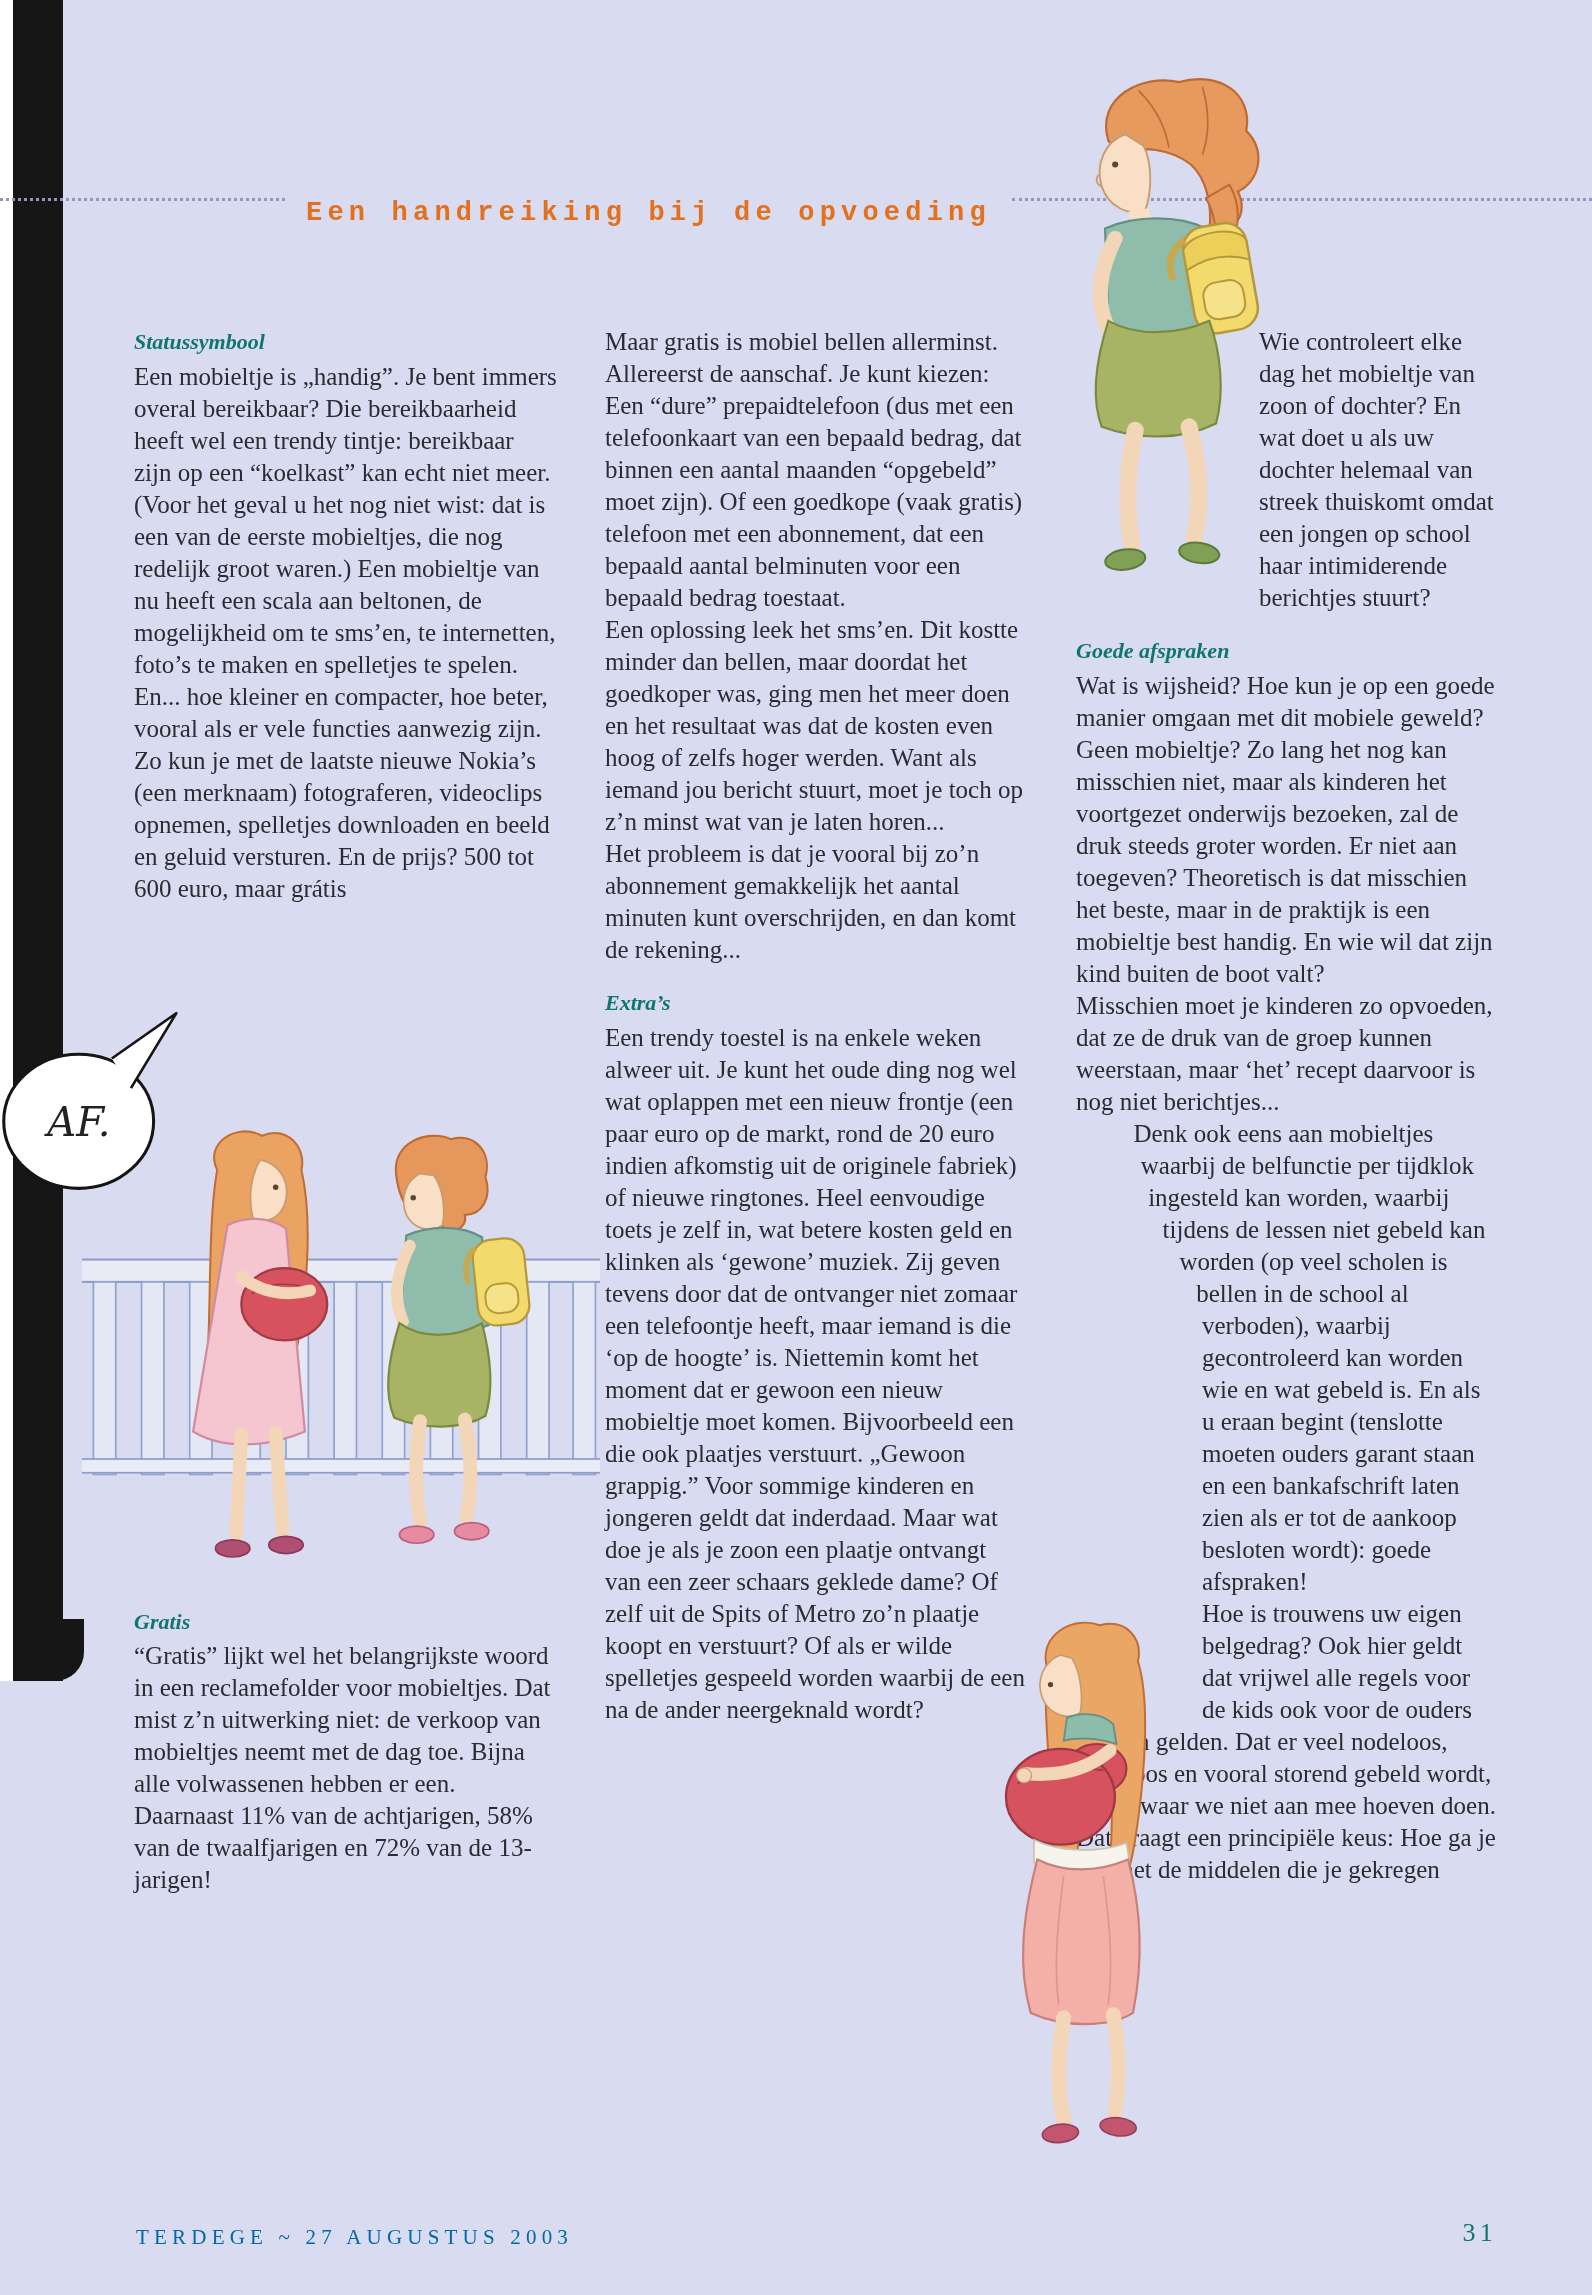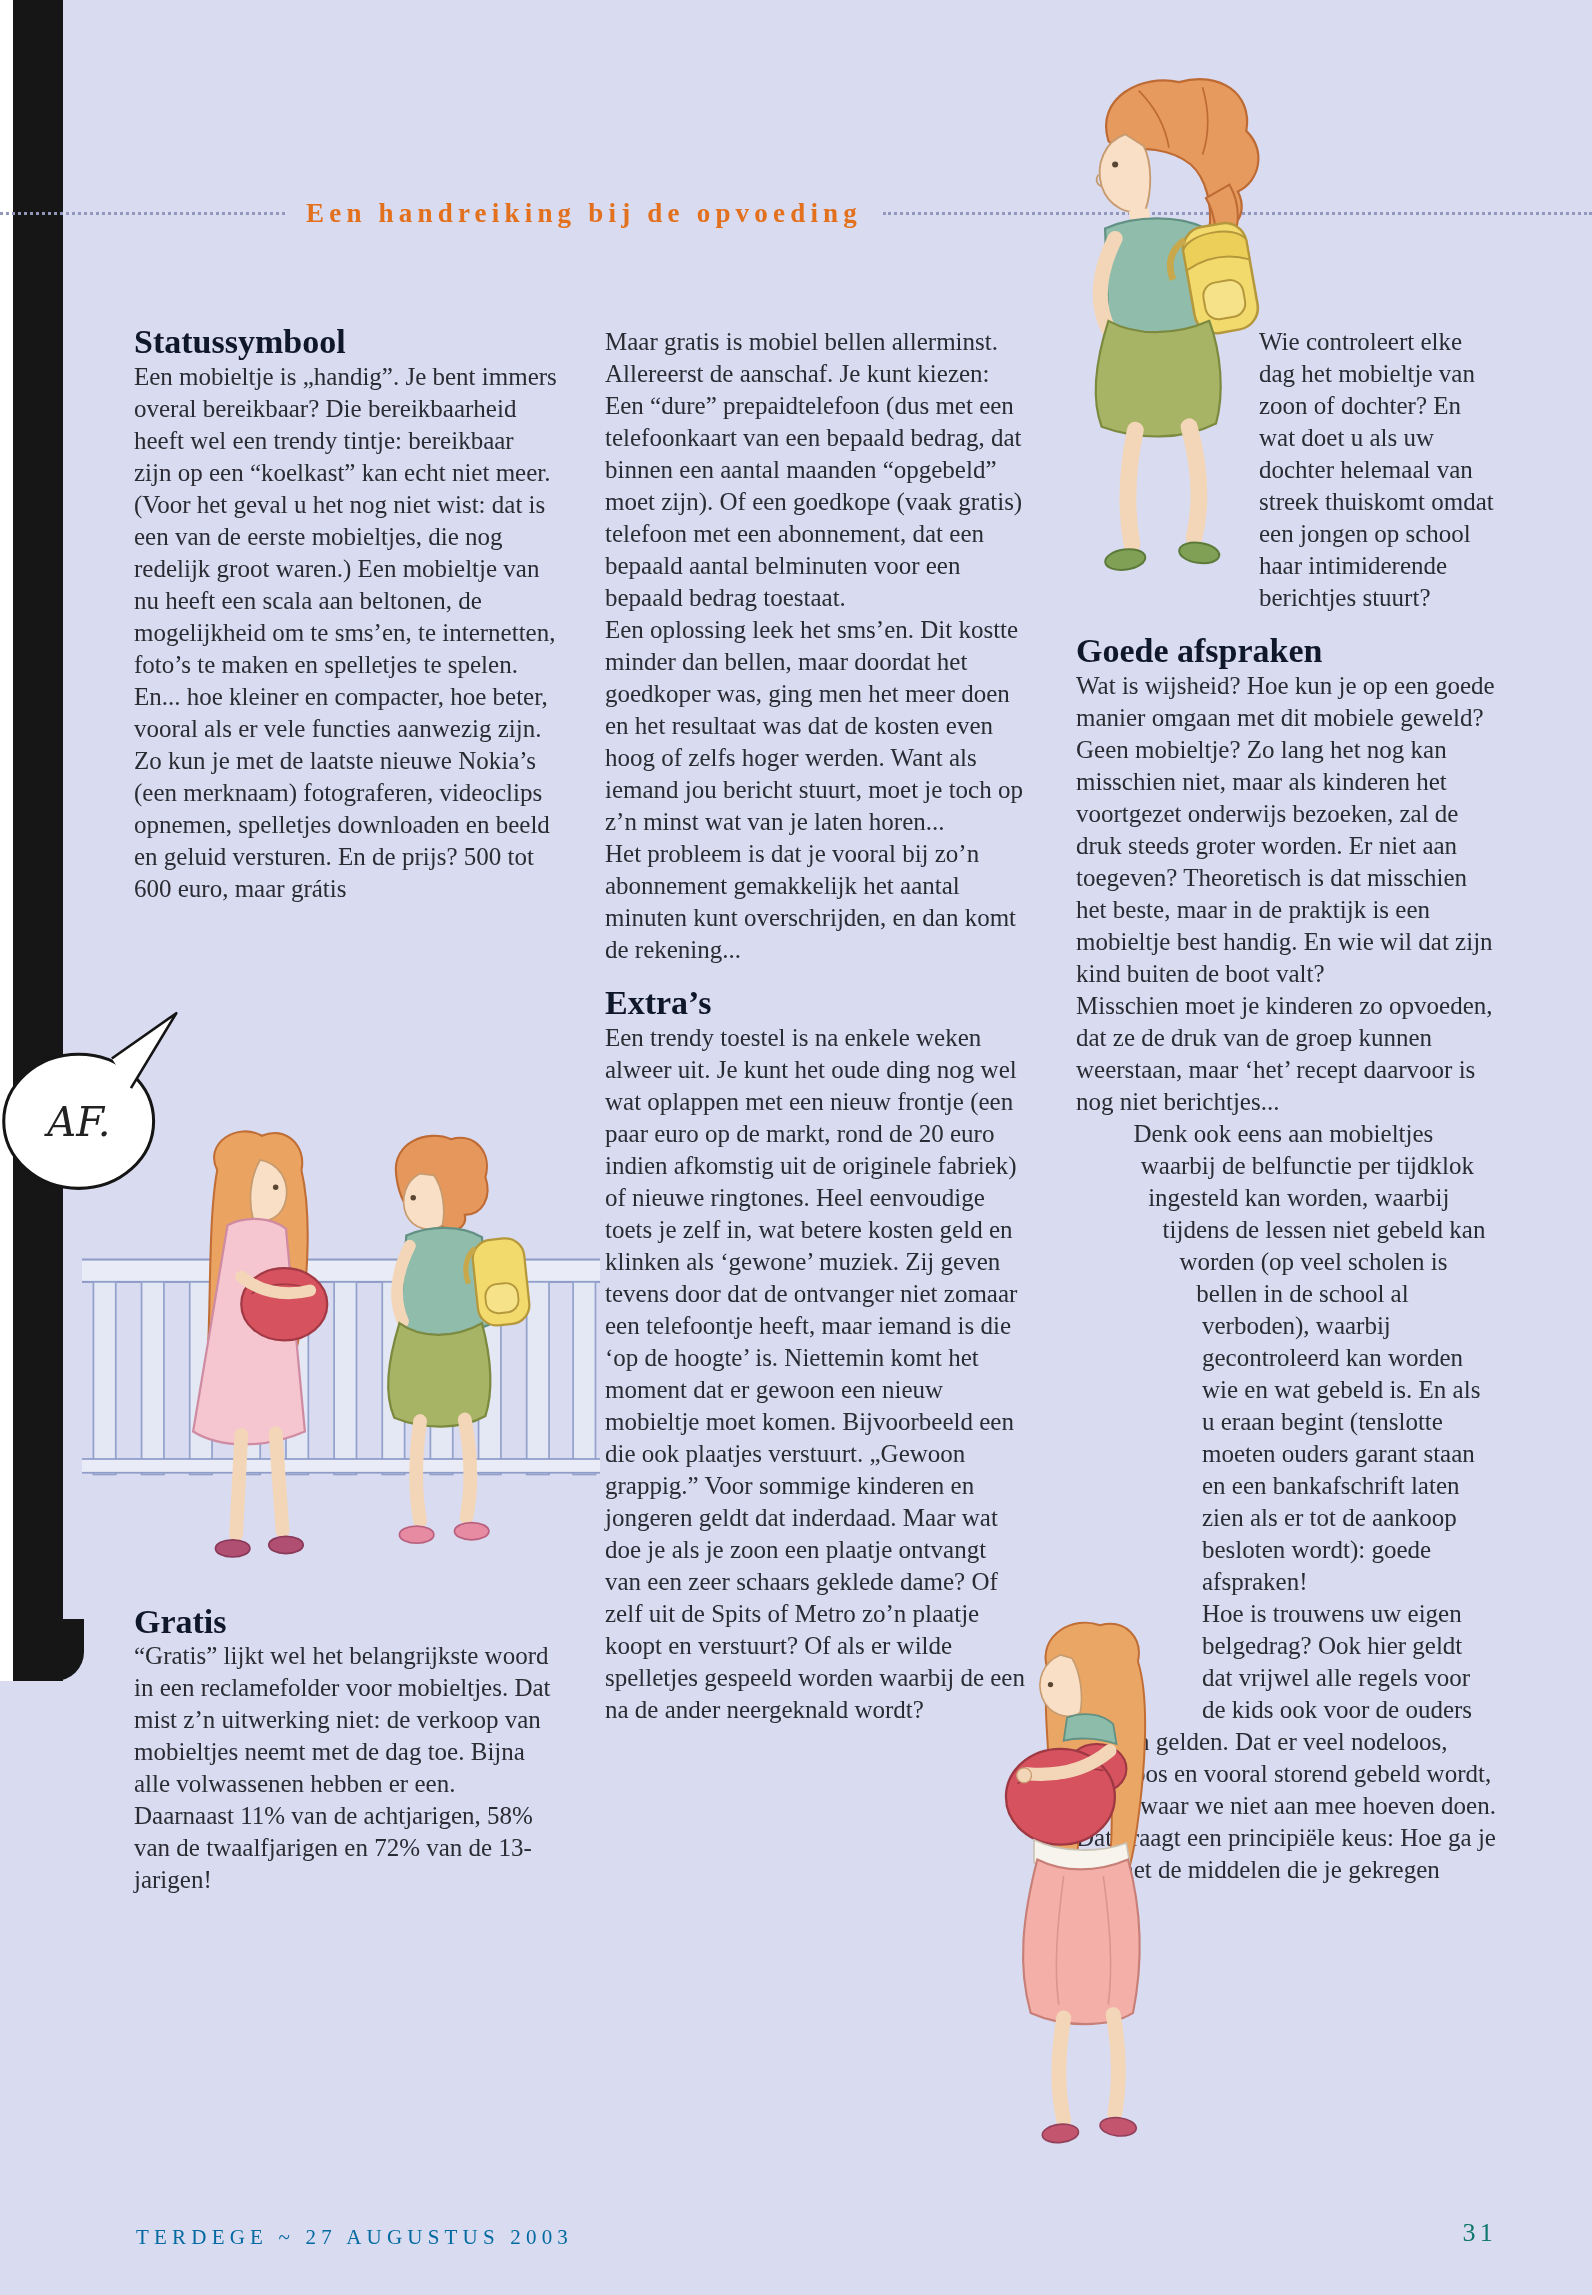"Een handreiking bij de opvoeding" .header { align-items: center -> none; font-family: none -> Liberation Mono, monospace }
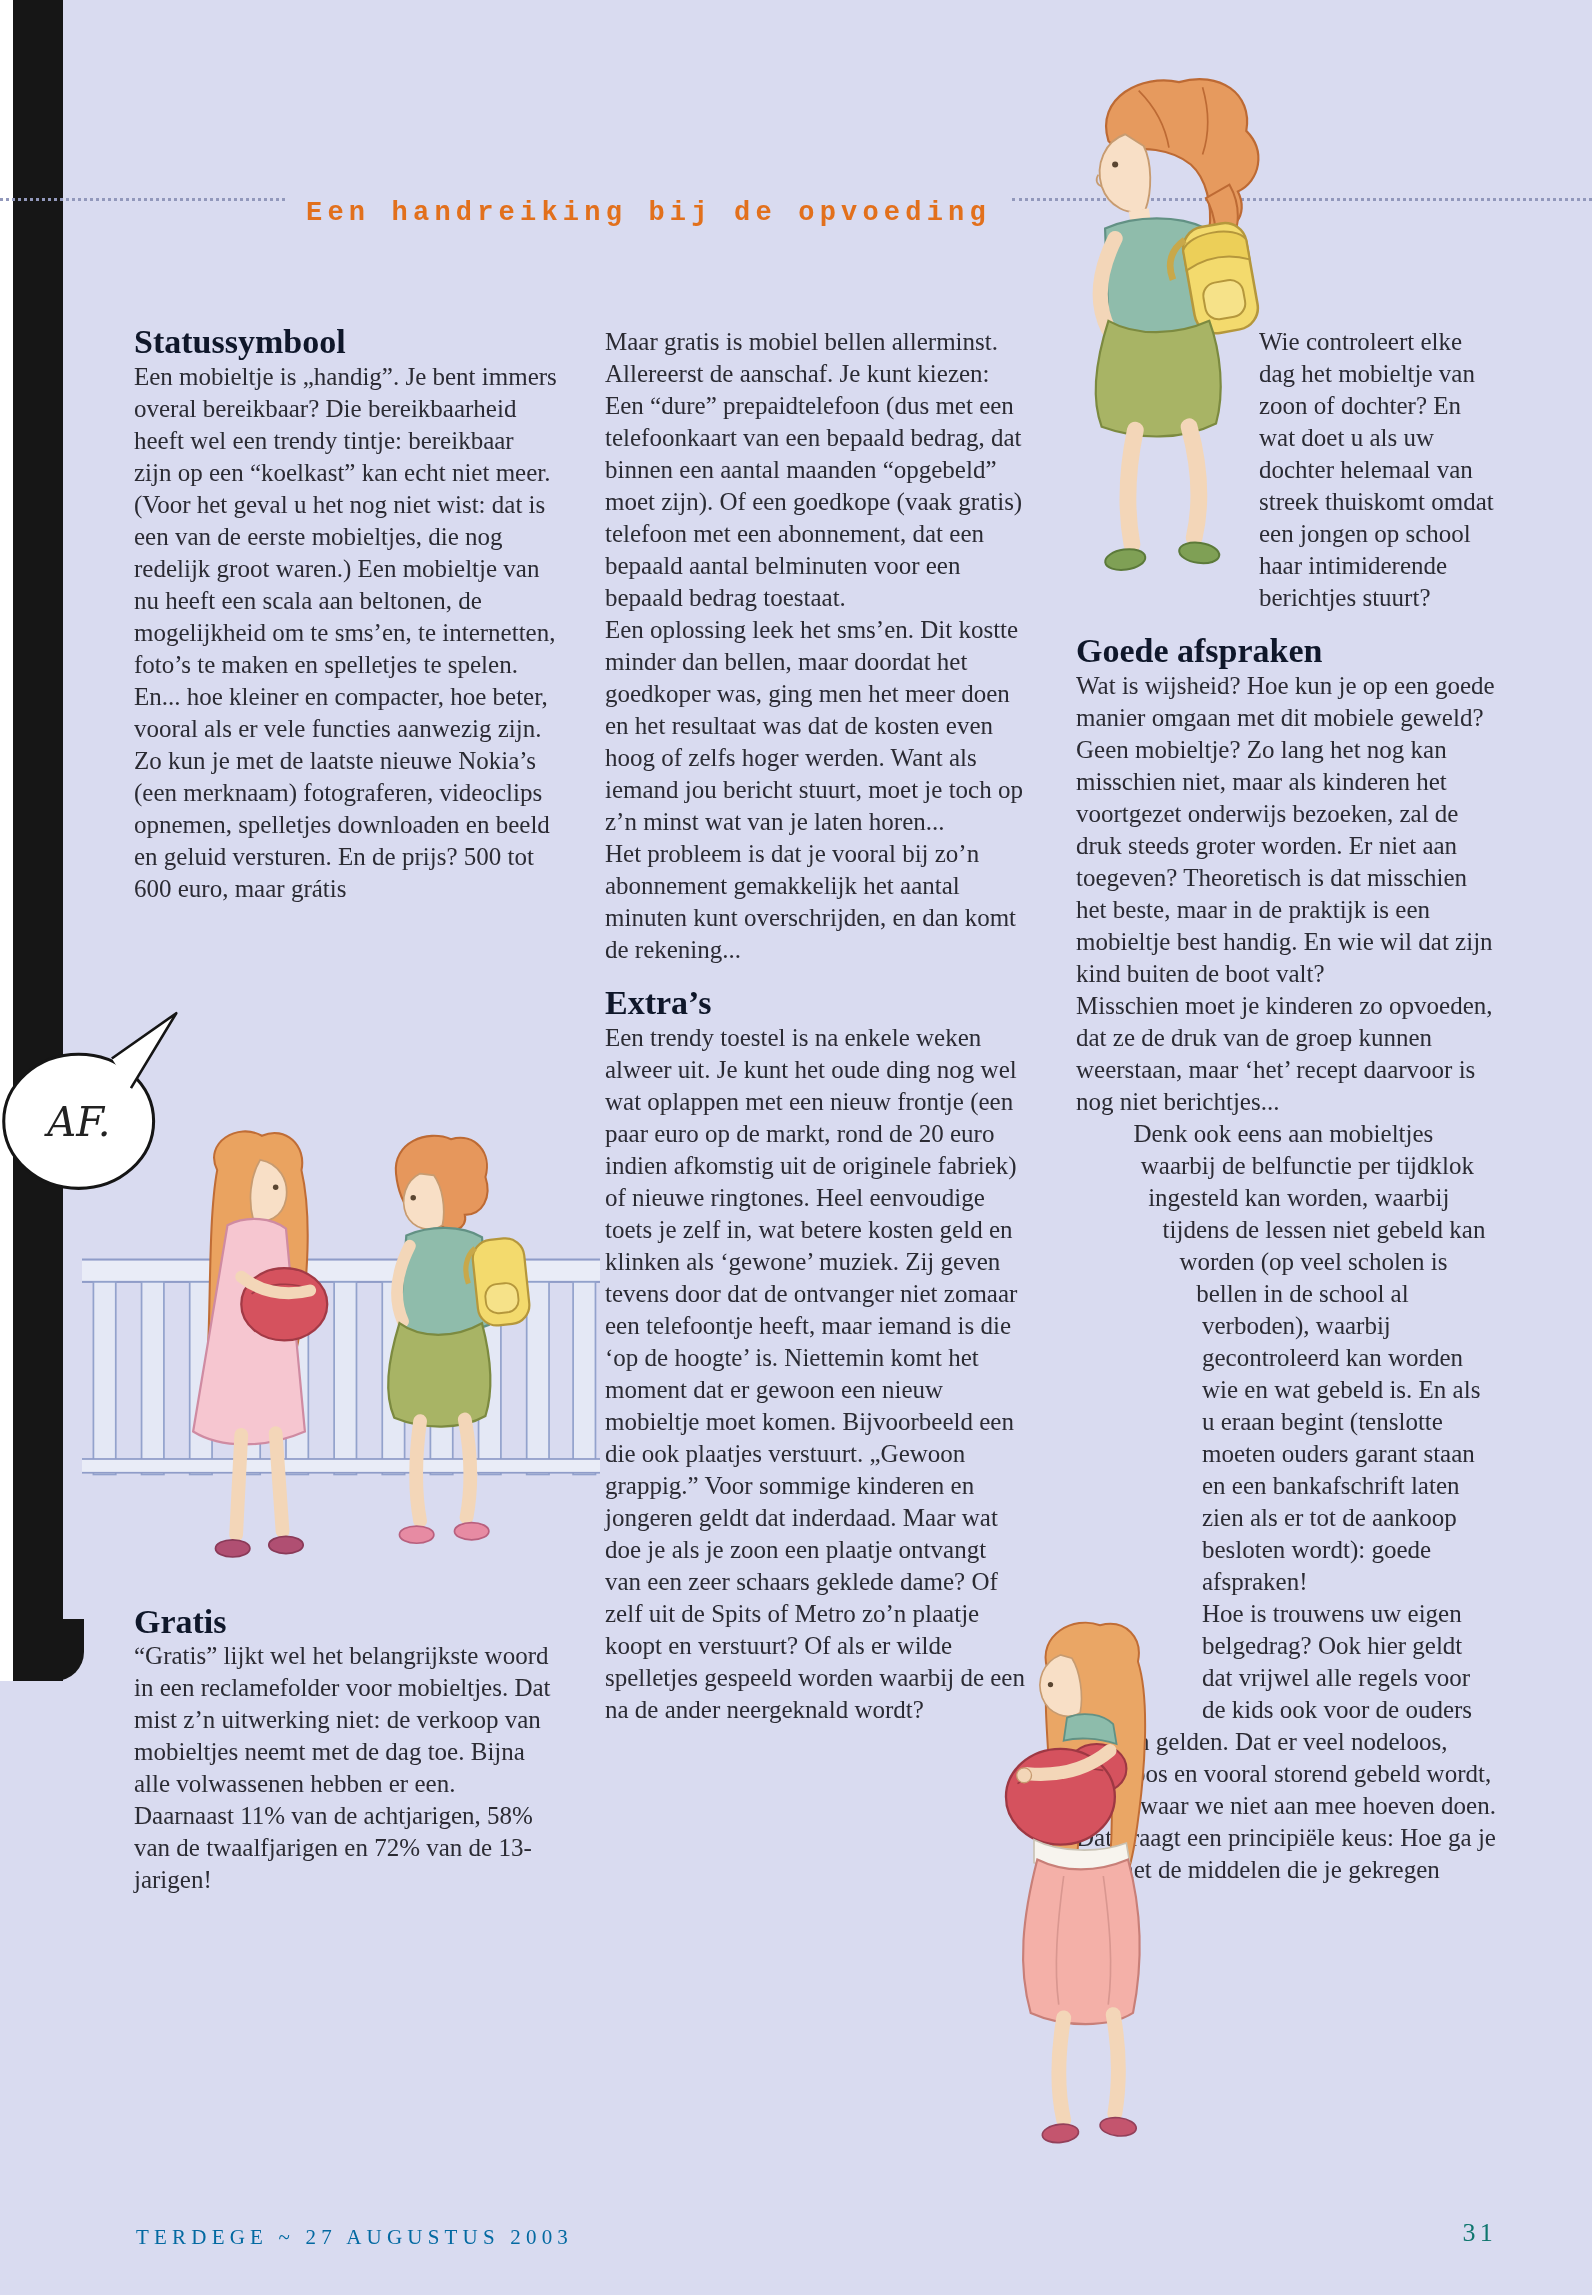"Statussymbool" .sect { color: #0f172a -> #0f766e; font-size: 34px -> 22px; font-style: none -> italic }
